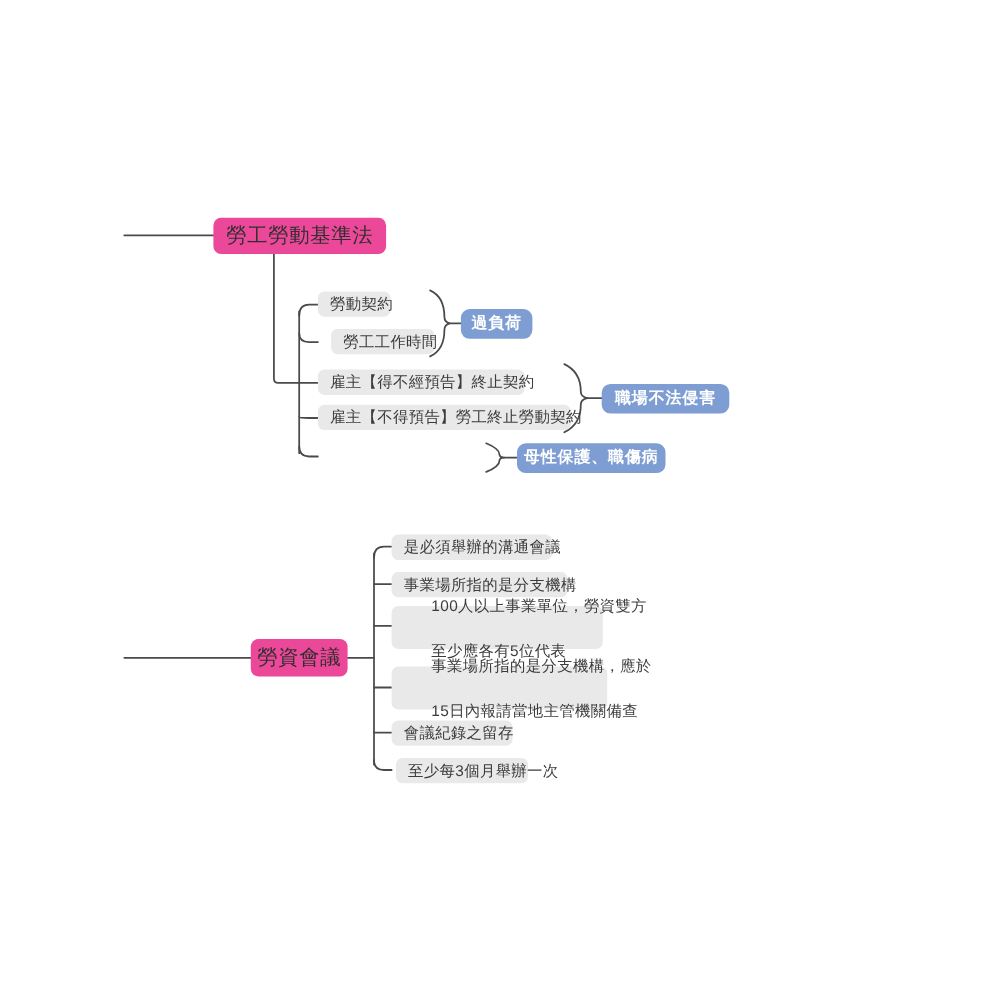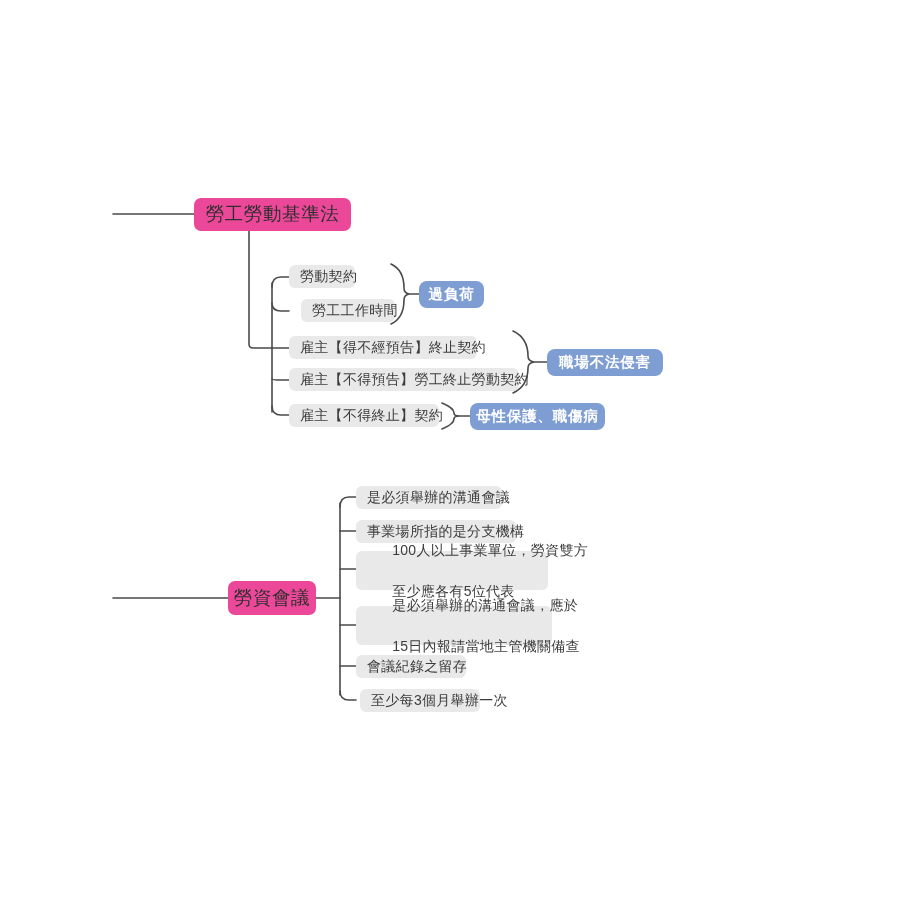"雇主【不得終止】契約" div.node { html: <div> <span>雇主【不得終止】契約</span> </div> -> none }
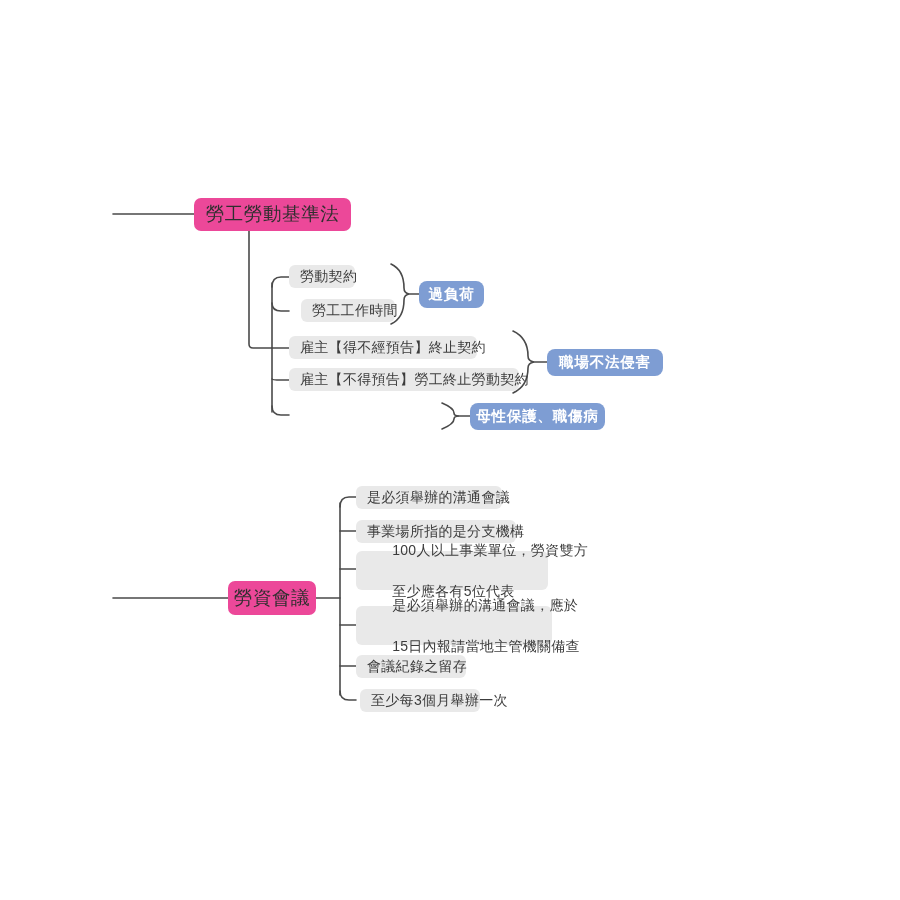"是必須舉辦的溝通會議，應於" span { text: 是必須舉辦的溝通會議 -> 事業場所指的是分支機構 }
